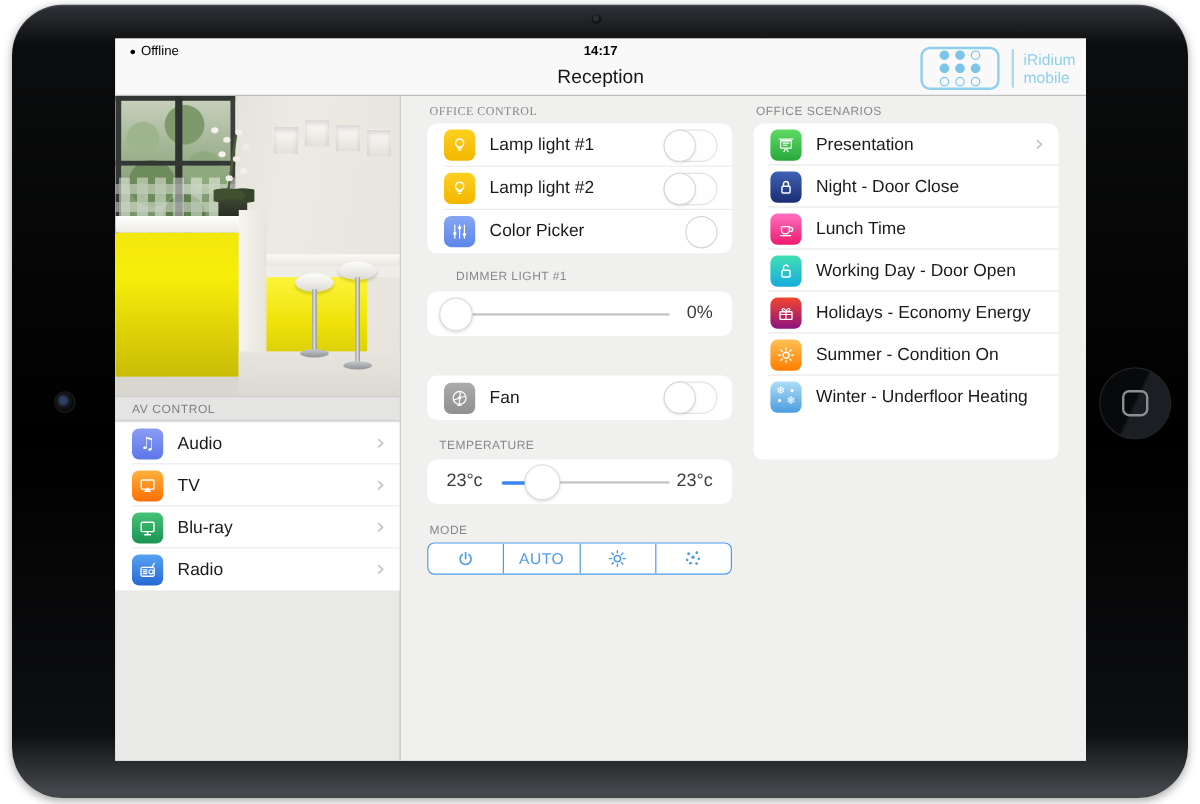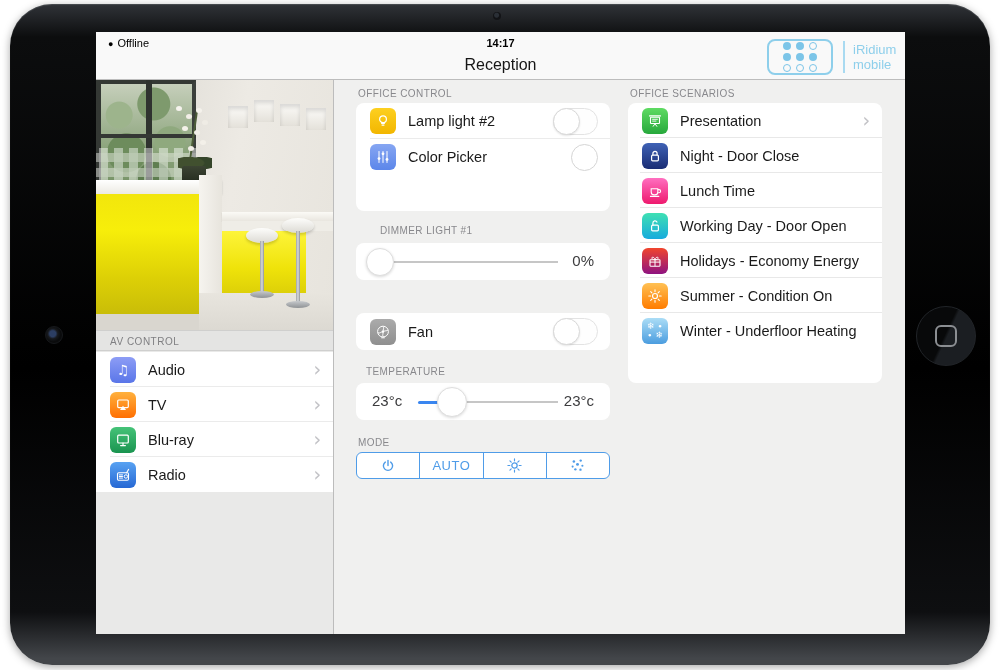"OFFICE CONTROL" div.sec-label { font-family: none -> Liberation Serif, serif }
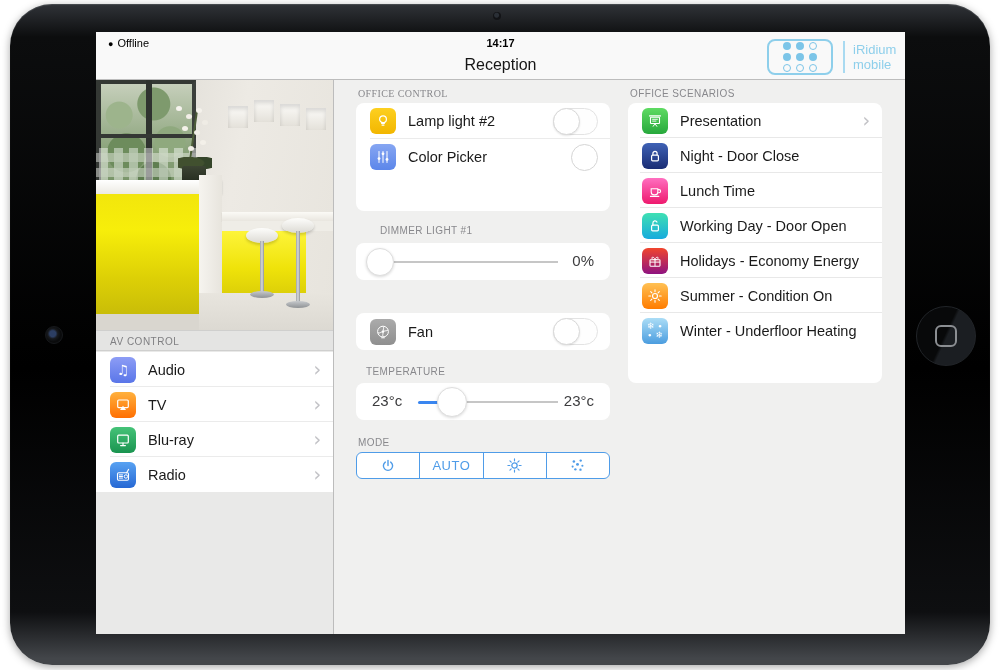"Lamp light #1" div.row { html: none -> <div> <div> <svg> <circle></circle> <path></path> </svg> </div> <span>Lamp light #1</span> <div> <div></div> </div> <span></span> </div> }
